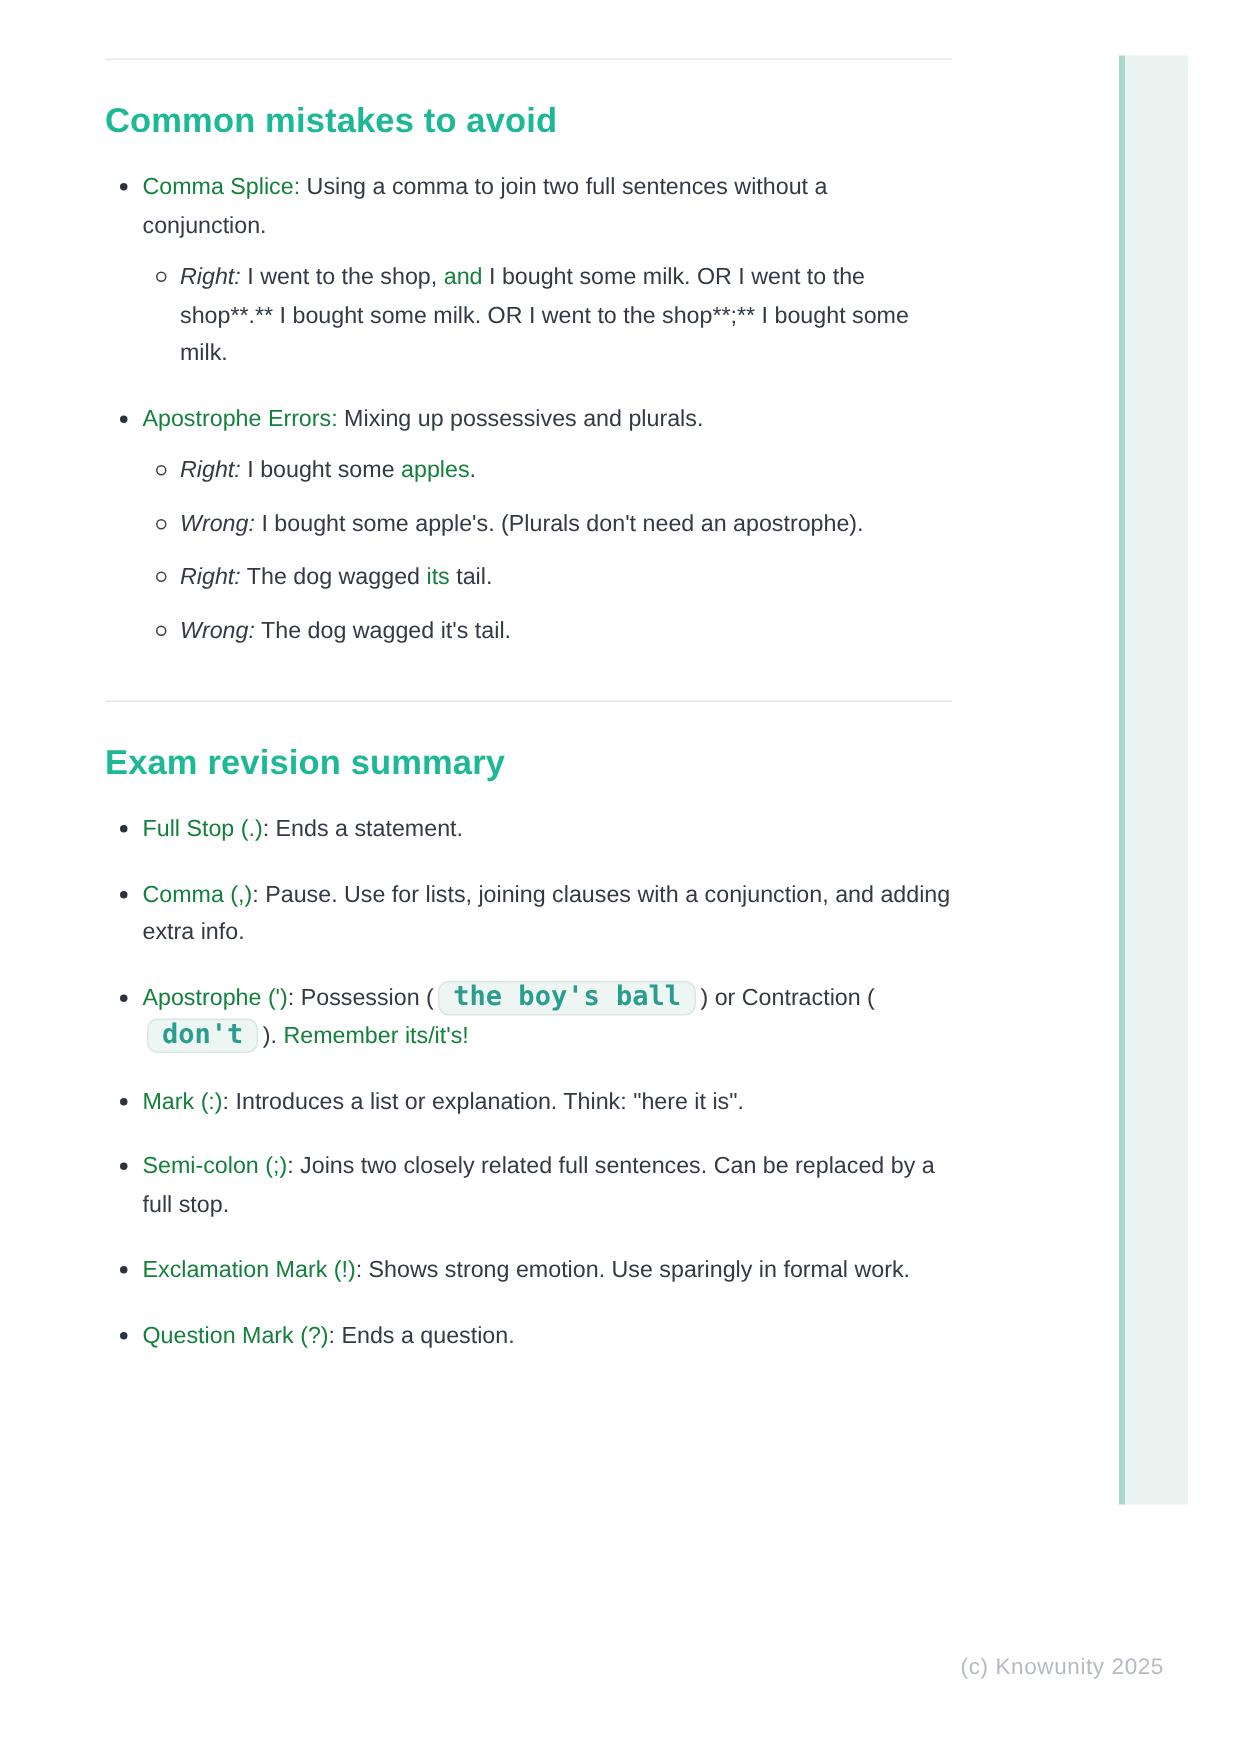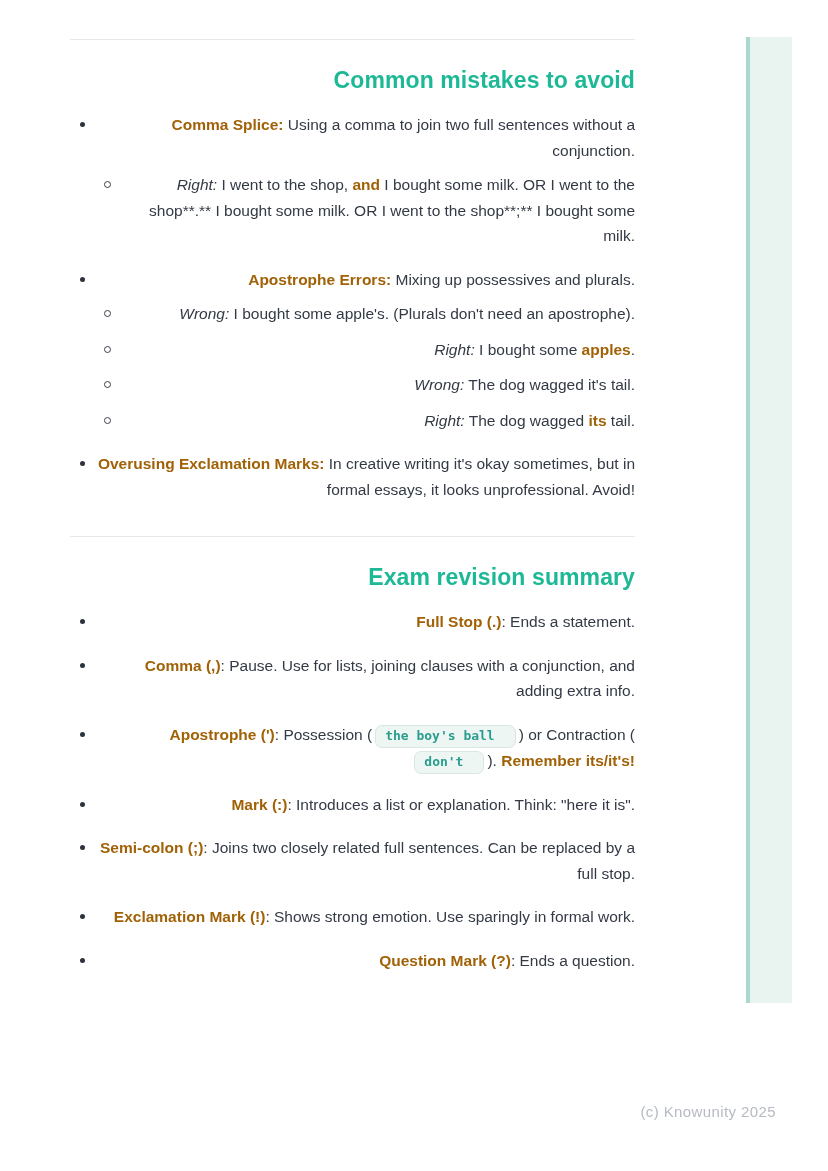"Common mistakes to avoid" .page { text-align: right -> none }
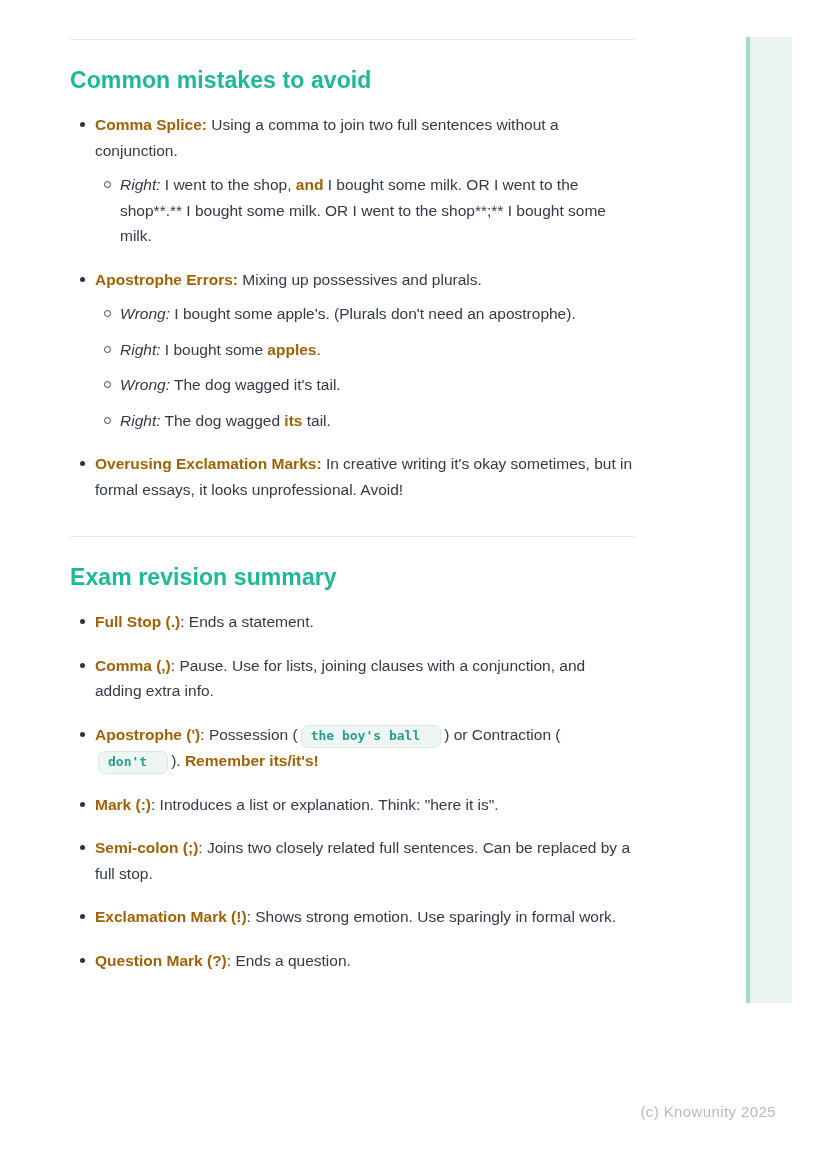"Comma Splice:" .b { color: #a16207 -> #15803d; font-weight: 700 -> 400 }
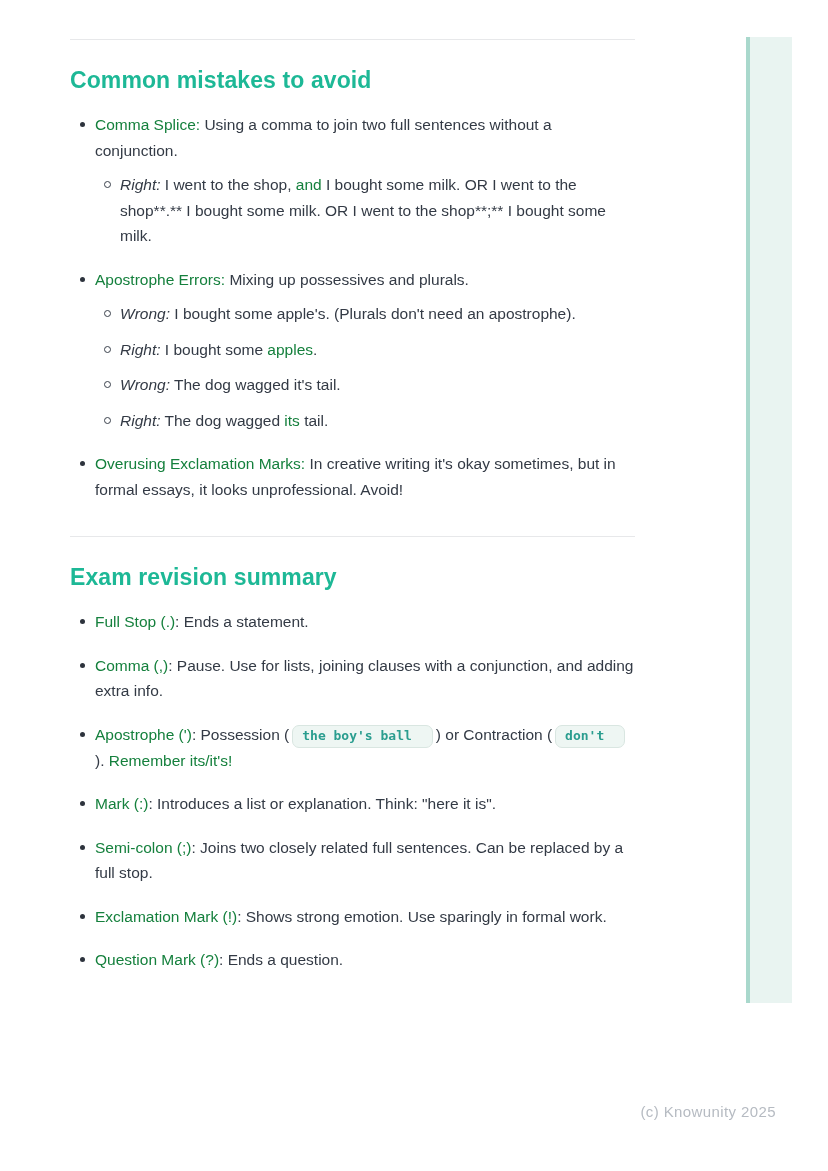"Wrong: I bought some apple's." li { order: before "Right: I bought some apples." -> after "Right: I bought some apples." }
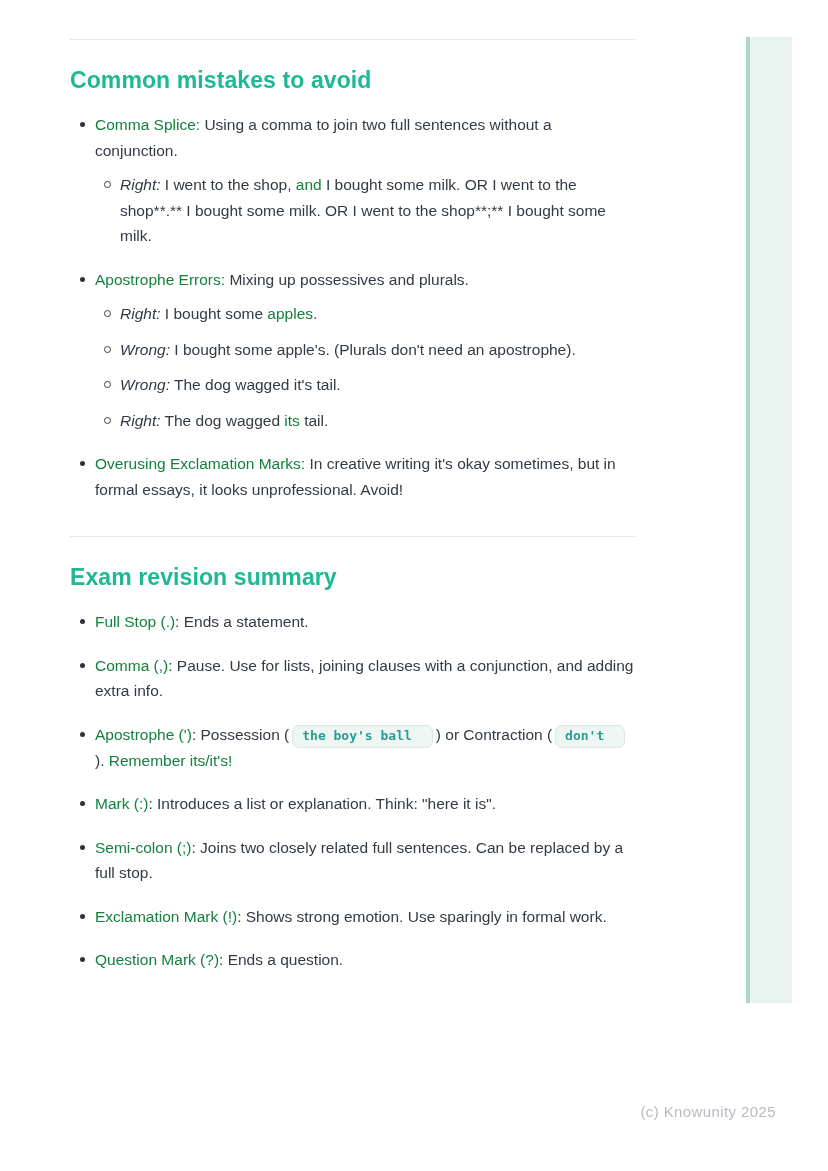"Wrong: The dog wagged it's" li { order: before "Right: The dog wagged its" -> after "Right: The dog wagged its" }
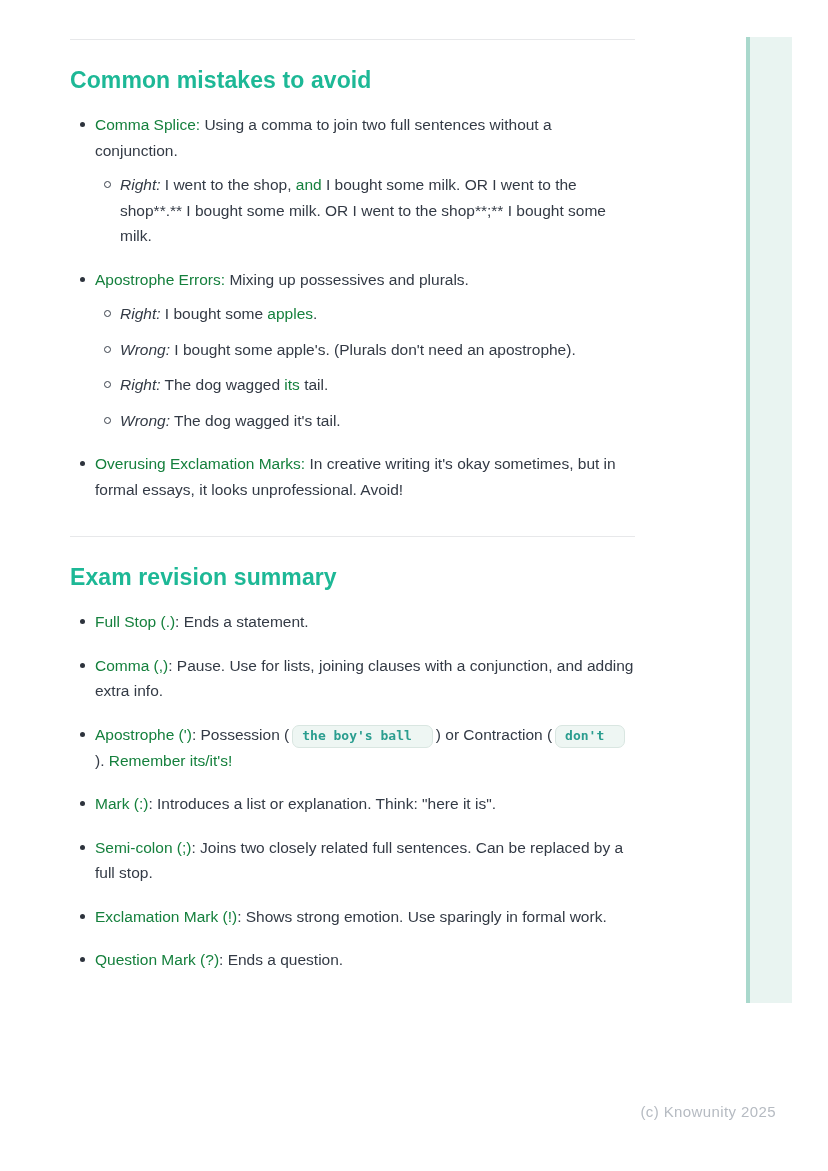"Overusing Exclamation Marks: In creative" li { html: <li> <span>Overusing Exclamation Marks:</span> <span>In creative writing it's okay sometimes, but in formal essays, it looks unprofessional. Avoid!</span> </li> -> none }
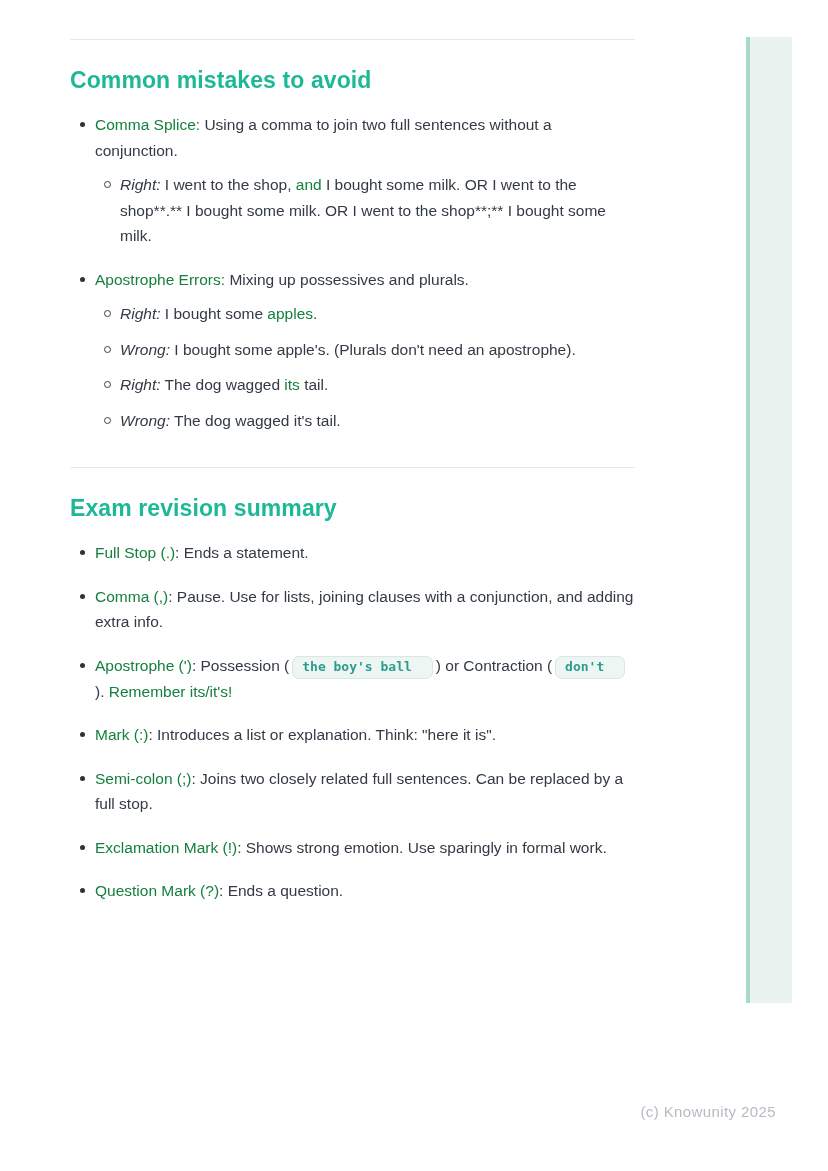"the boy's ball" code.chip { font-size: 13px -> 18px; padding: 1px 20px 2px 9px -> 1px 9px 2px 9px }
